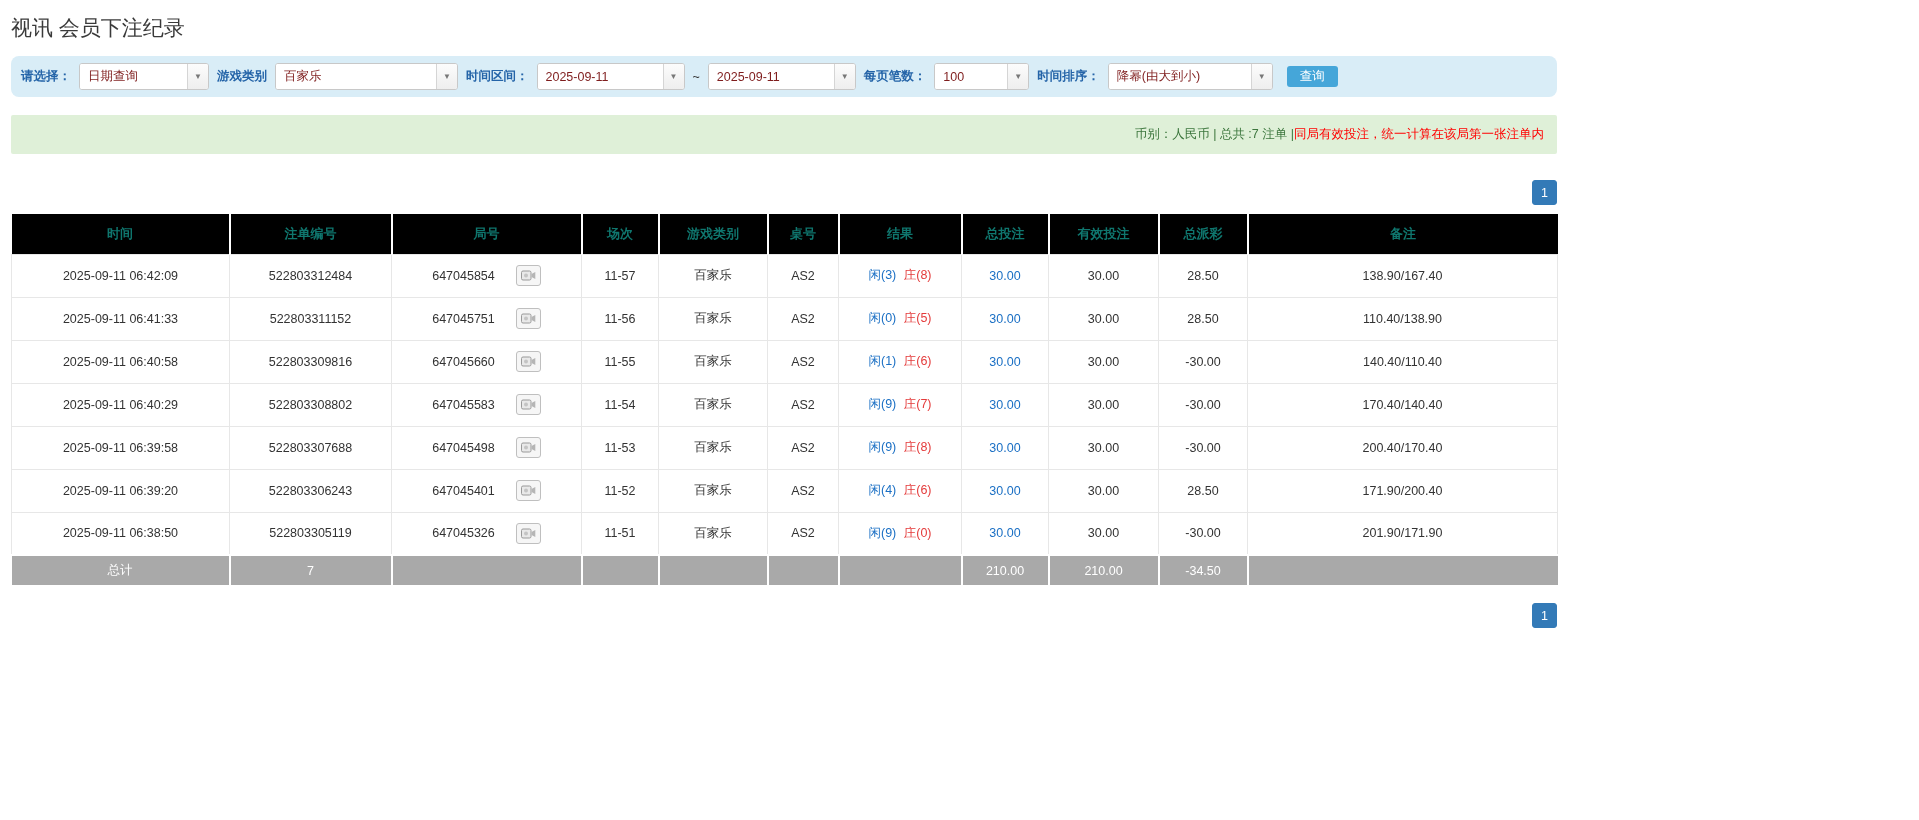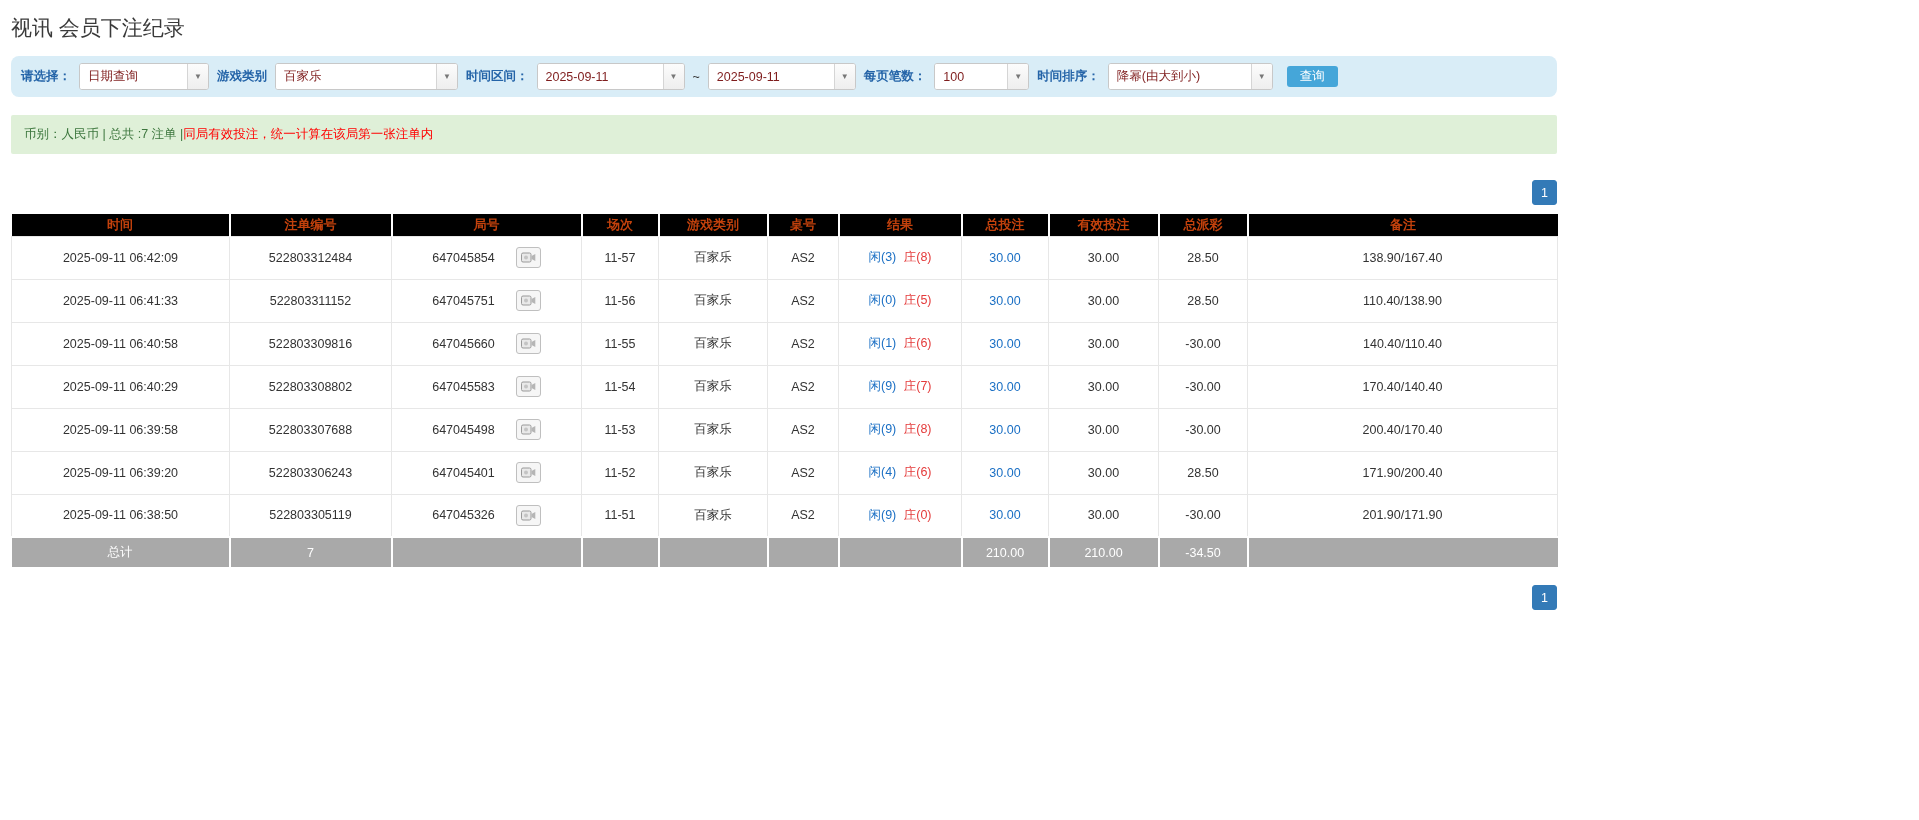"币别：人民币 | 总共 :7 注单" .summary-bar { justify-content: flex-start -> flex-end }
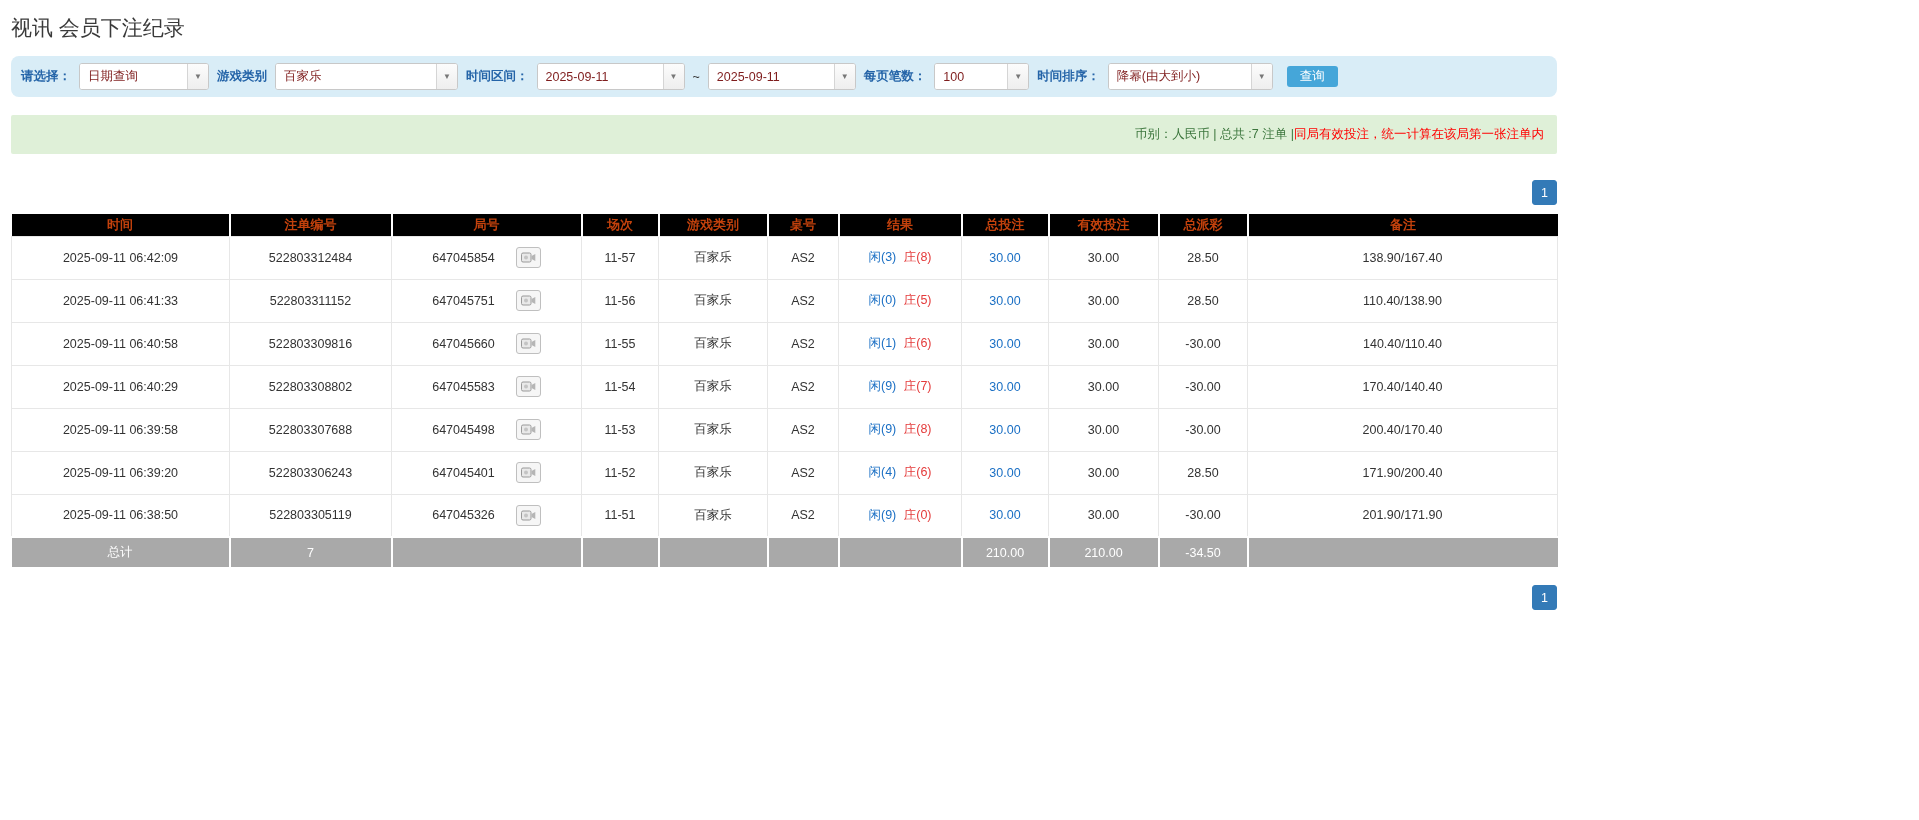"时间" table.bets thead th { color: #c2410c -> #0f766e; height: 22px -> 40px }
